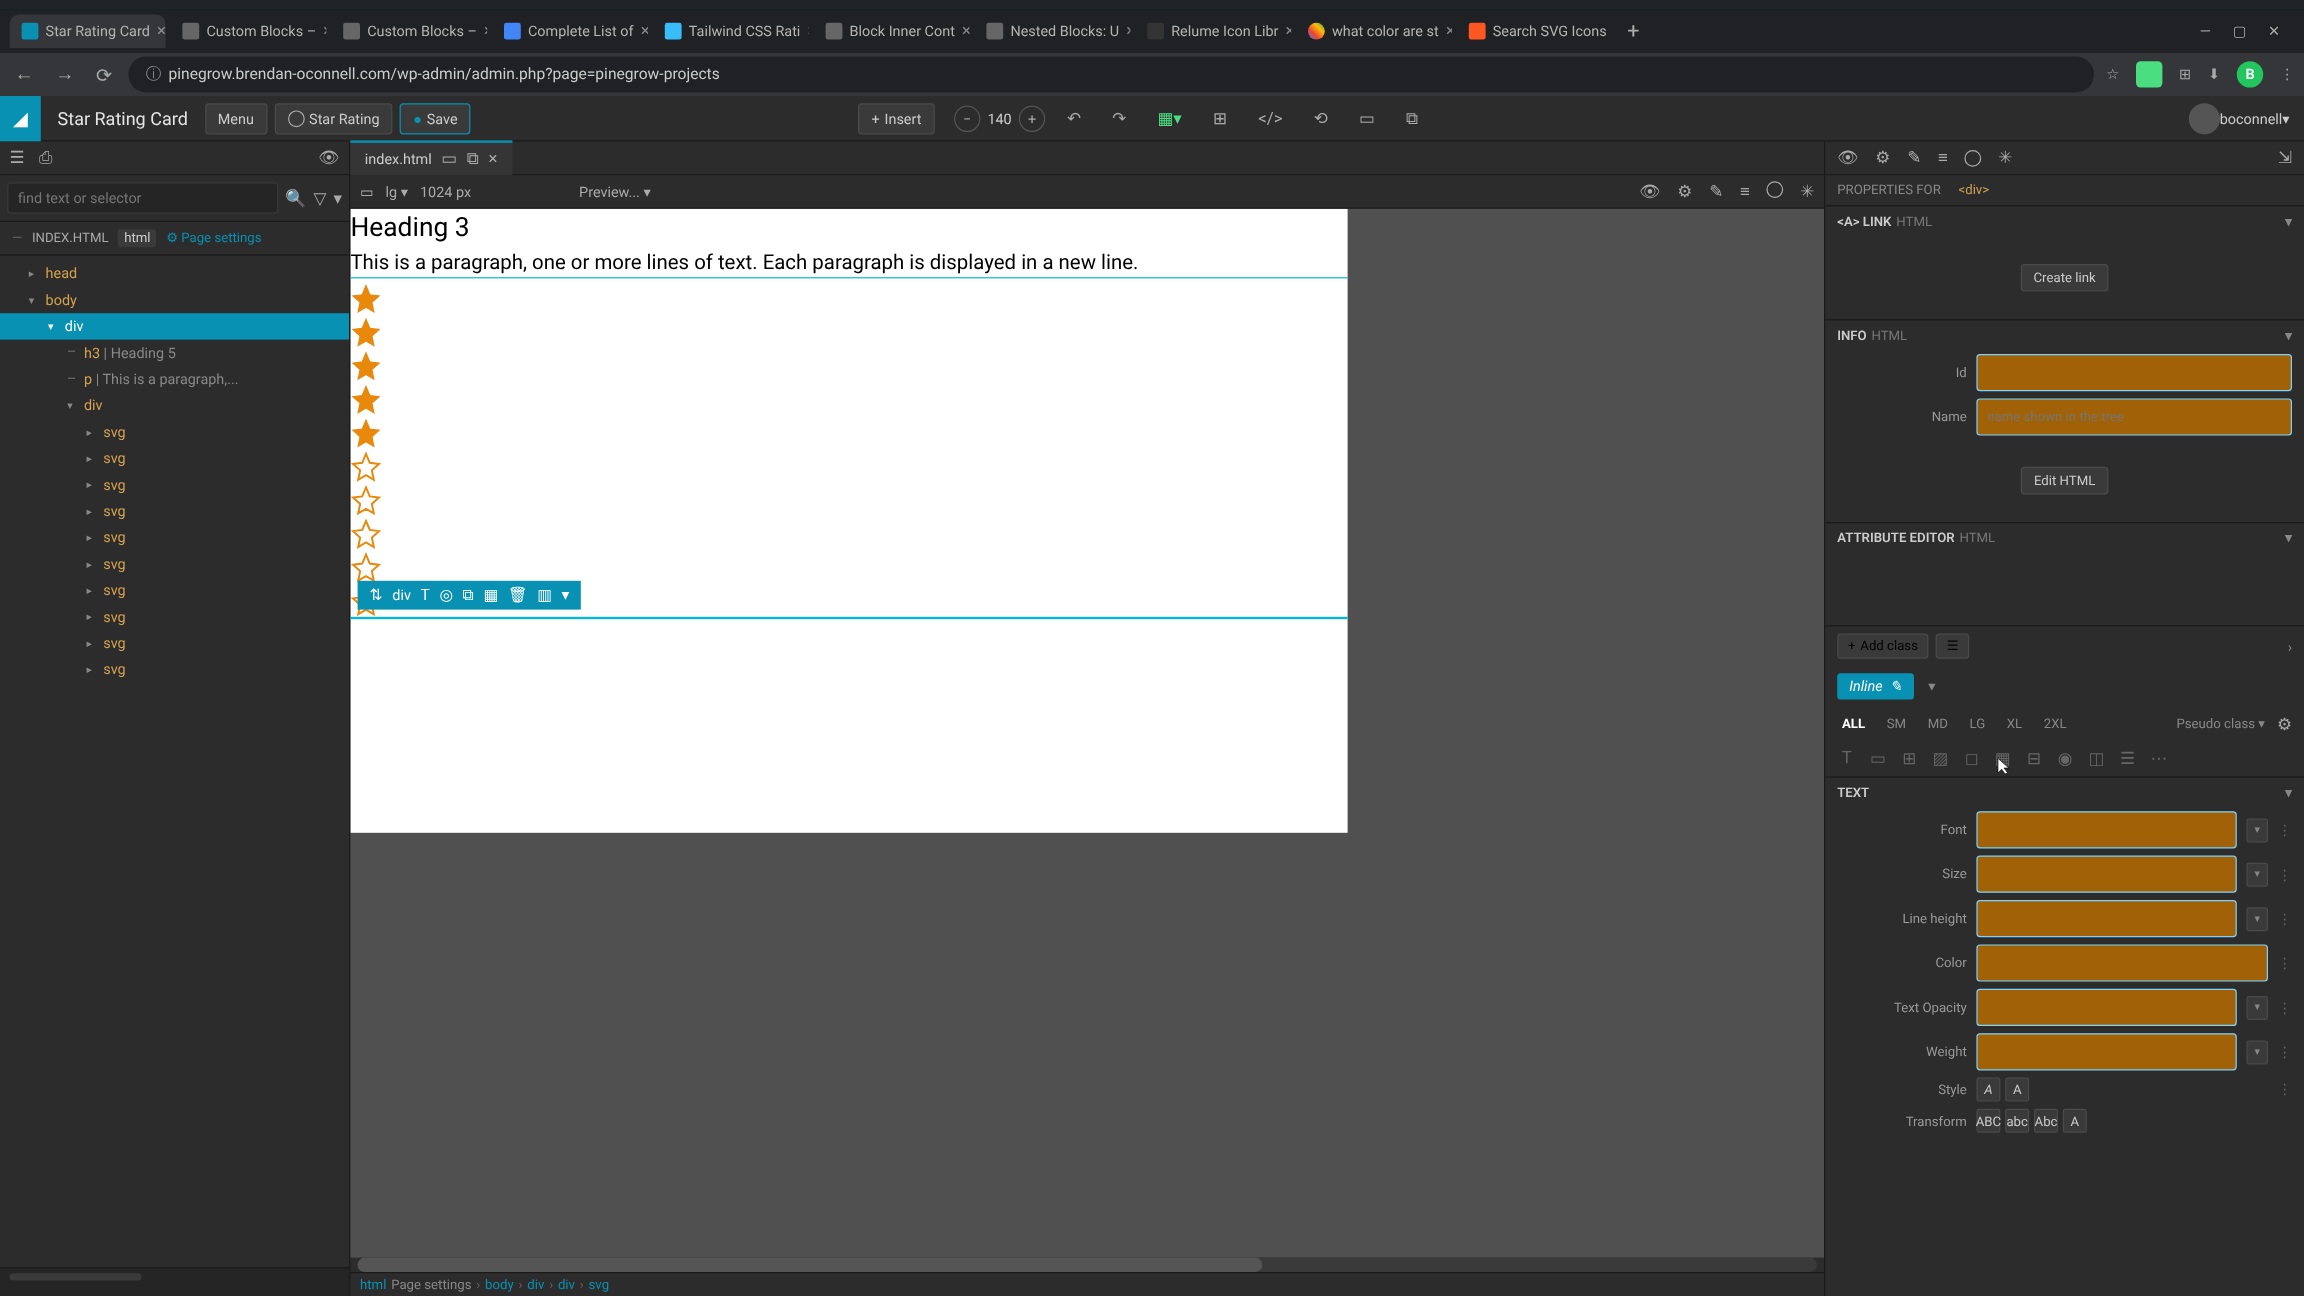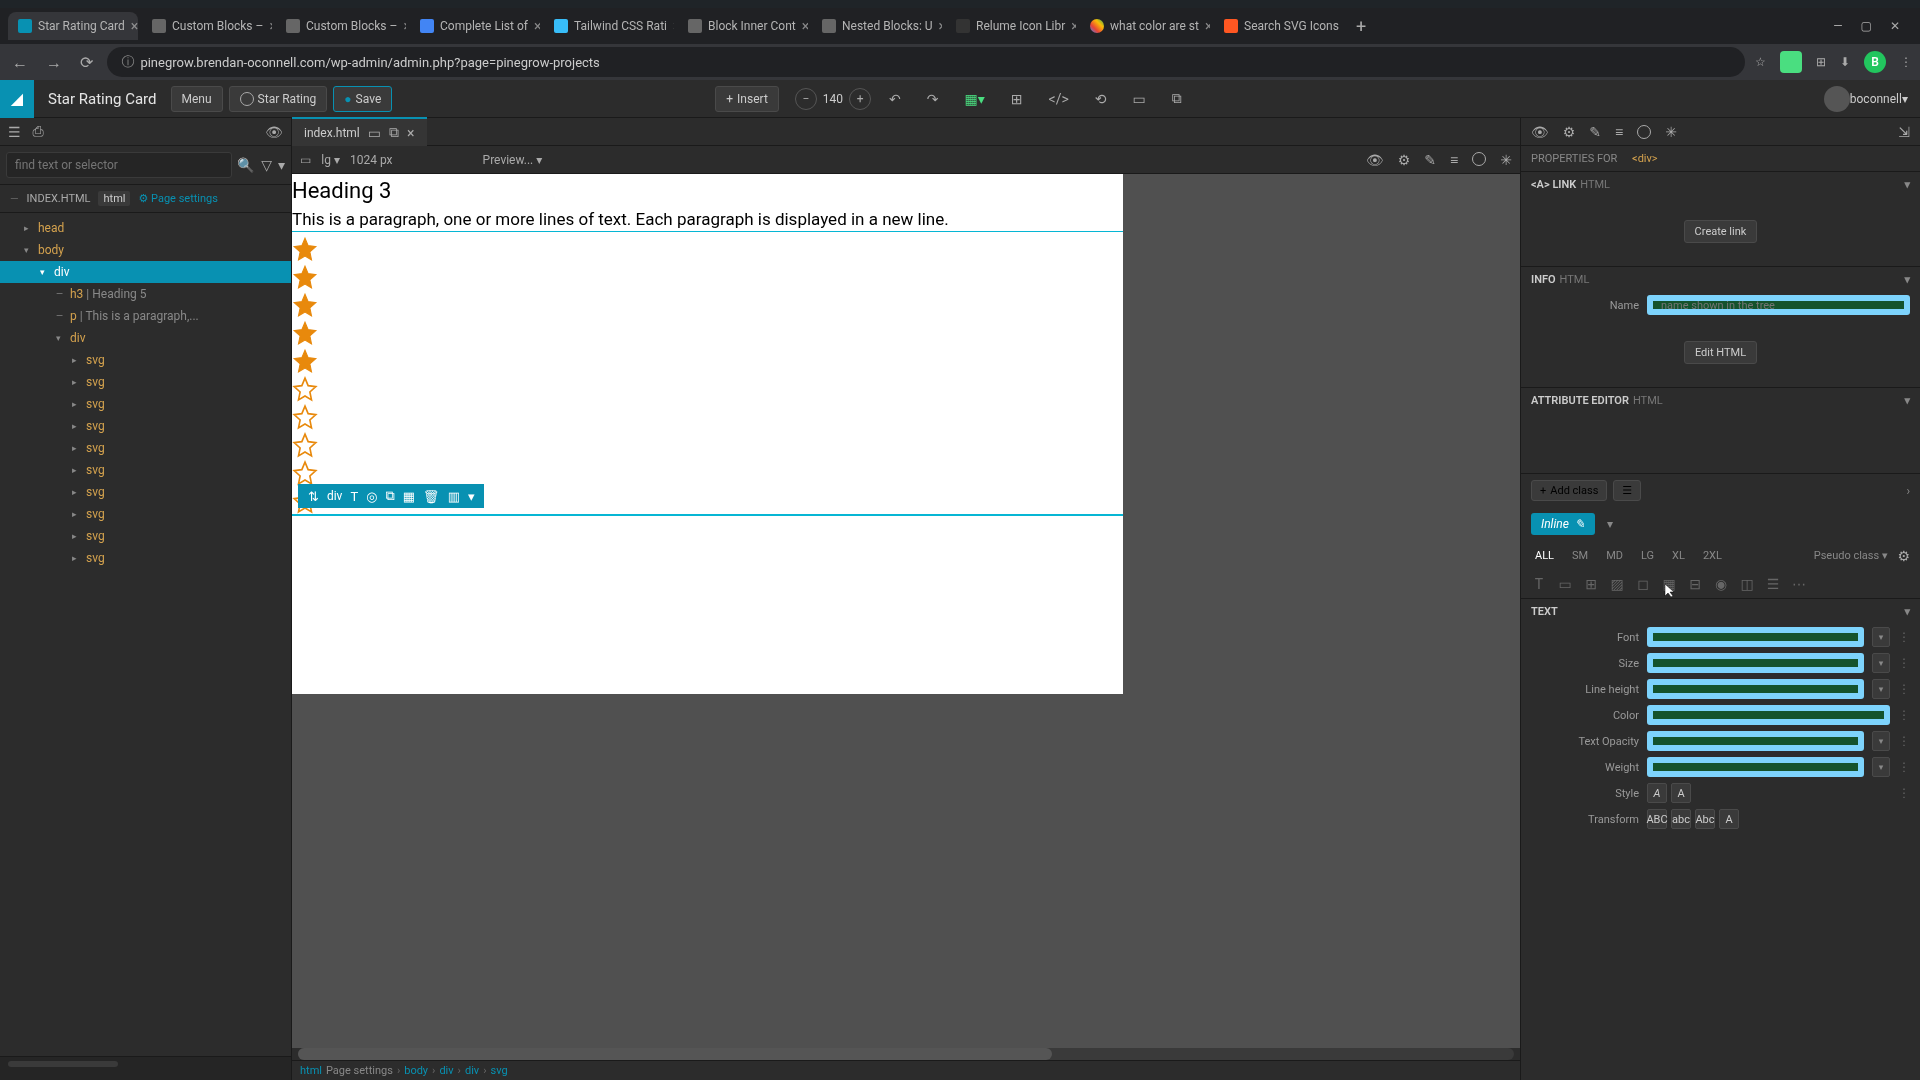"Id" div.prop-row { html: none -> <div> <label>Id</label> <input> </div> }
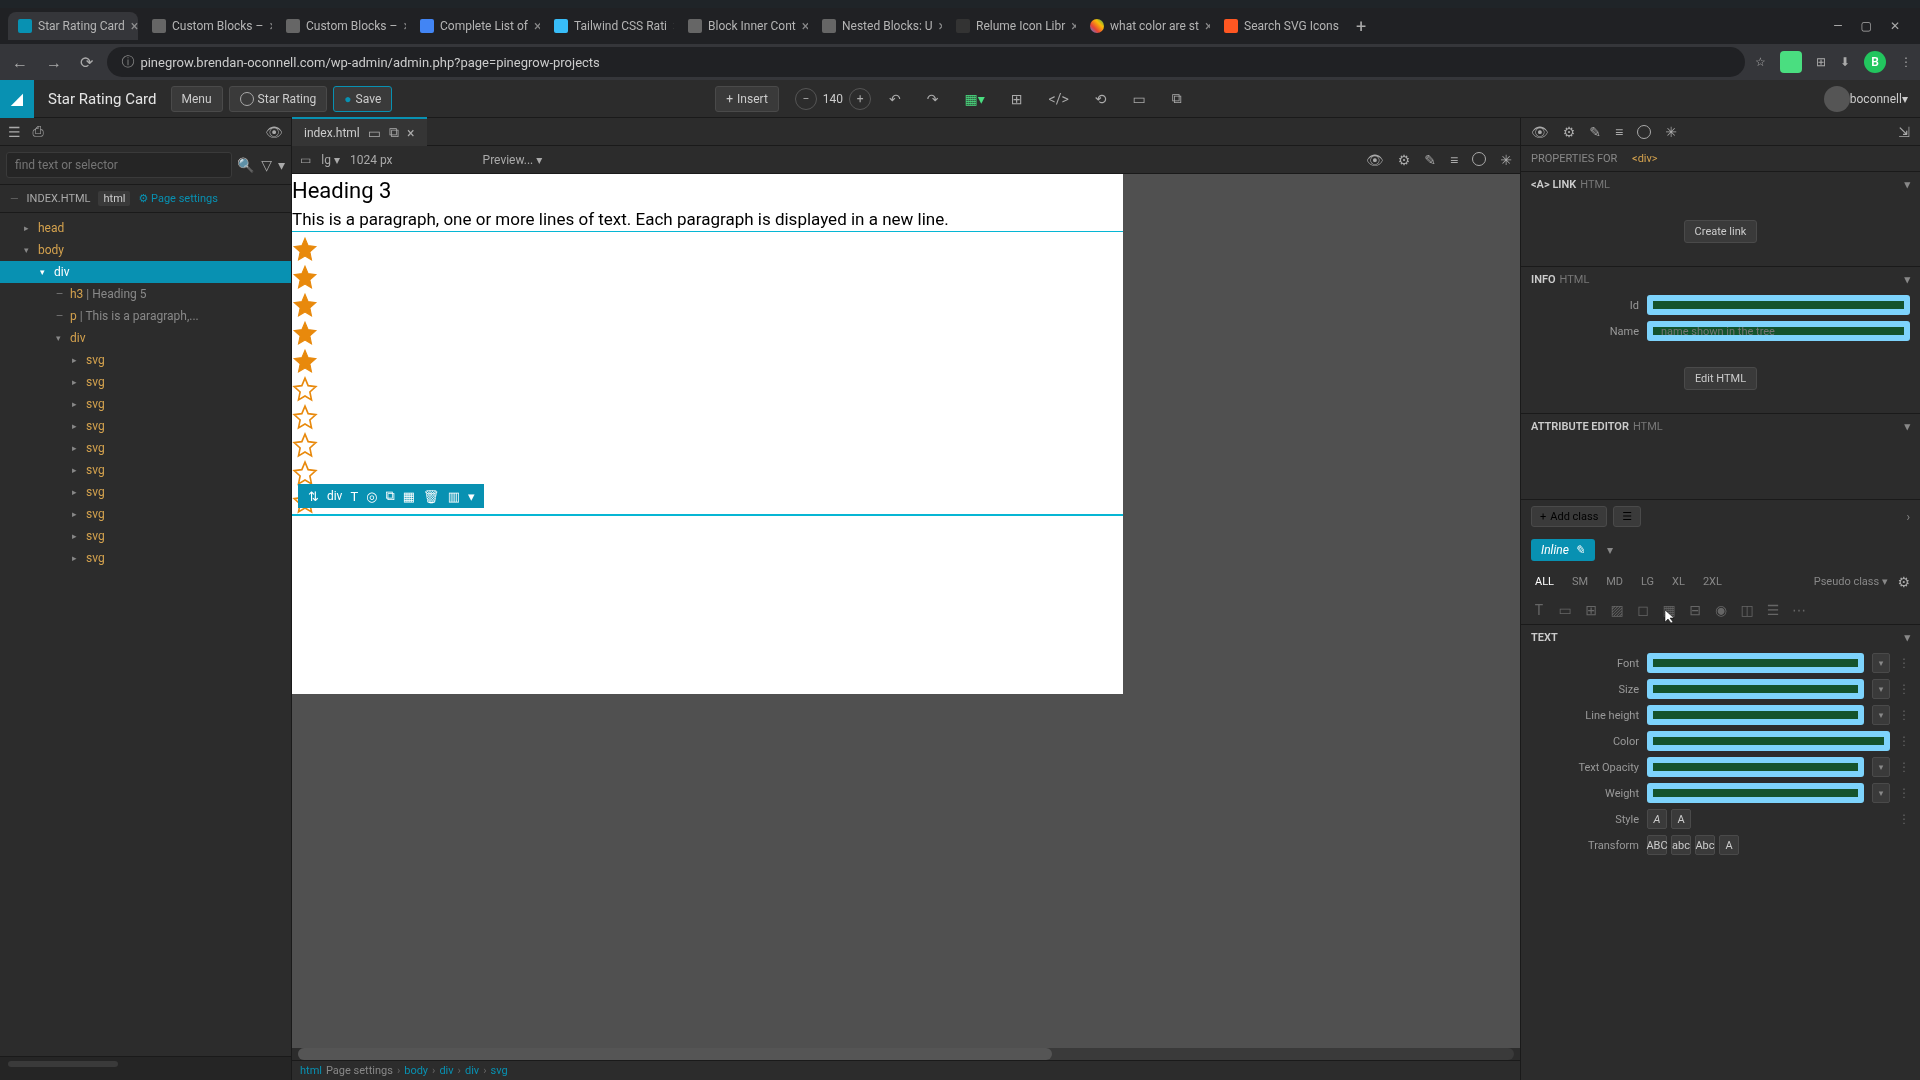"name shown in the tree" .prop-input { background: #14532d -> #a16207; border: 6px solid #7dd3fc -> 1px solid #7dd3fc; height: 14px -> 31px }
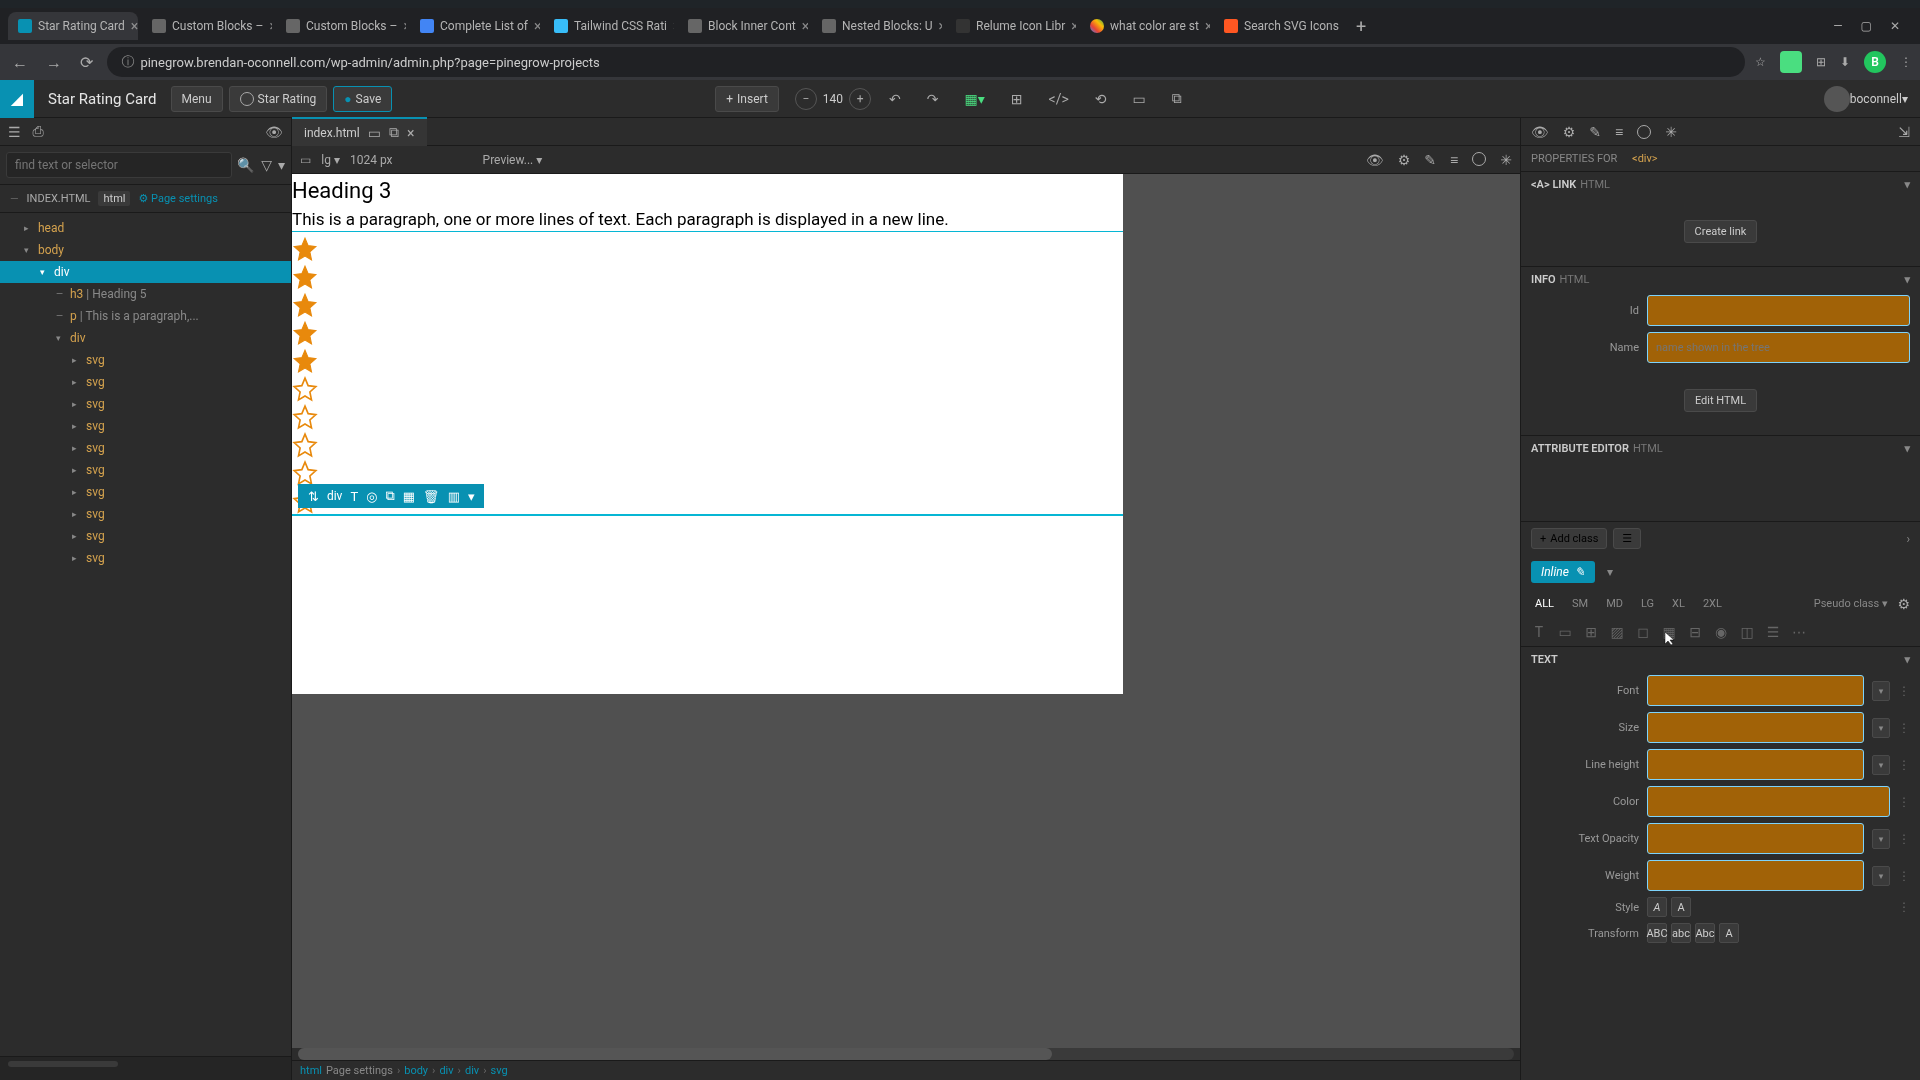"ALL" .bp.active { font-weight: 400 -> 700 }
